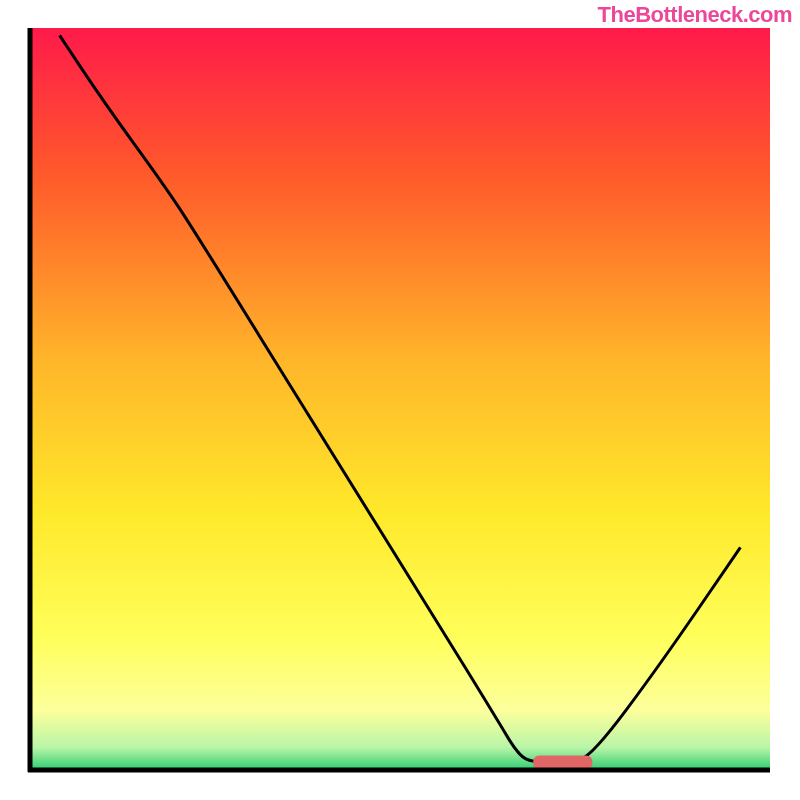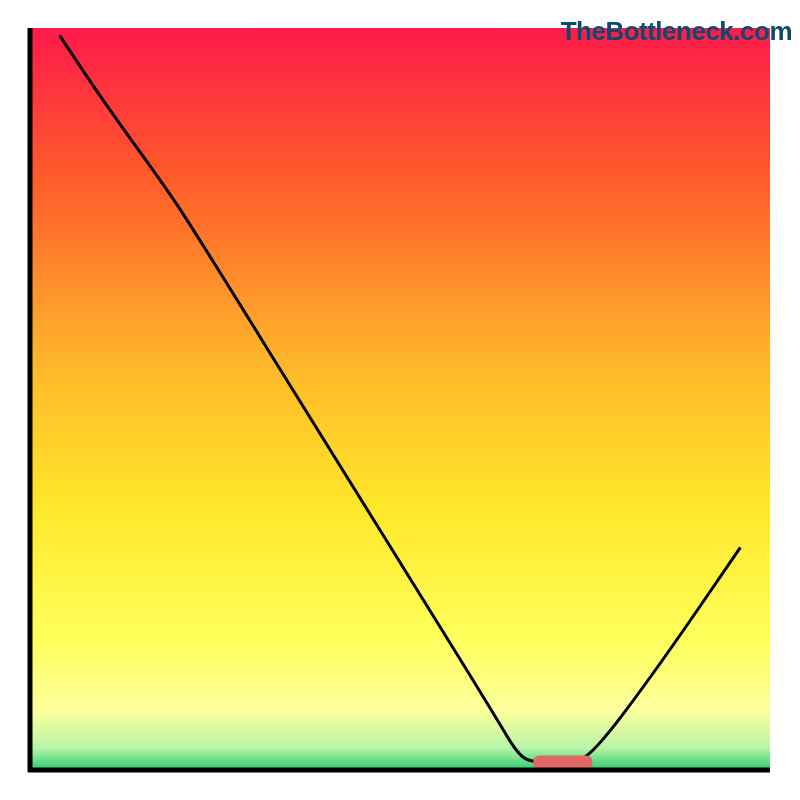"TheBottleneck.com" .watermark { color: #0c4a6e -> #ec4899; font-size: 26px -> 22px; top: 16px -> 2px }
